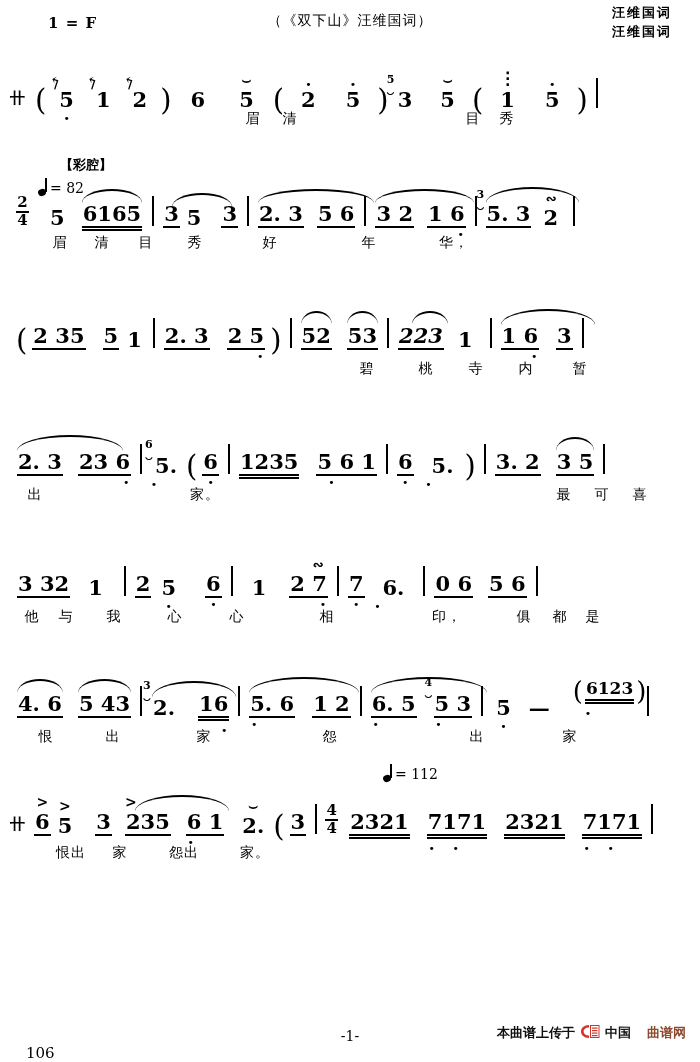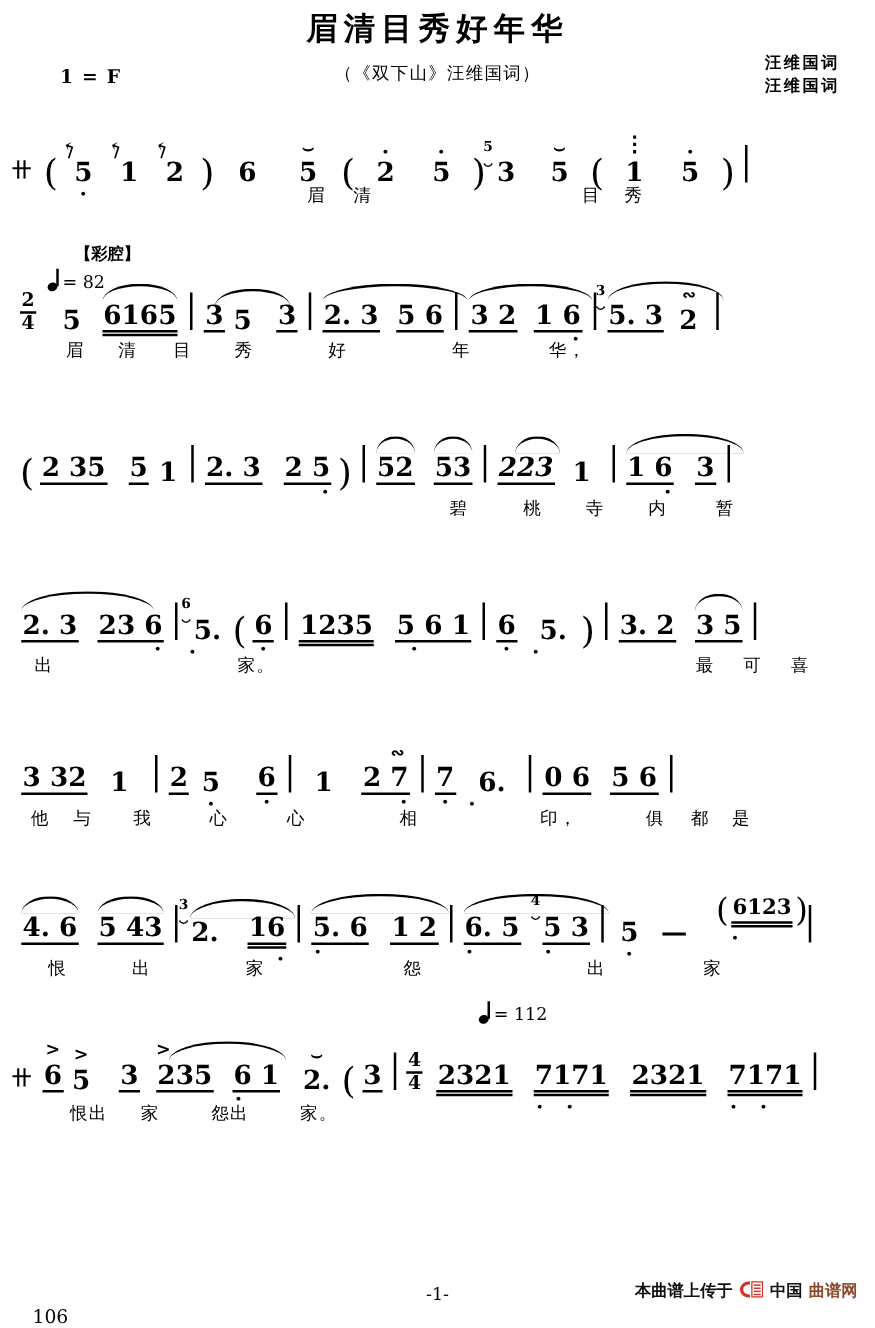"眉清目秀好年华" div.title { html: <div>眉清目秀好年华</div> -> none }
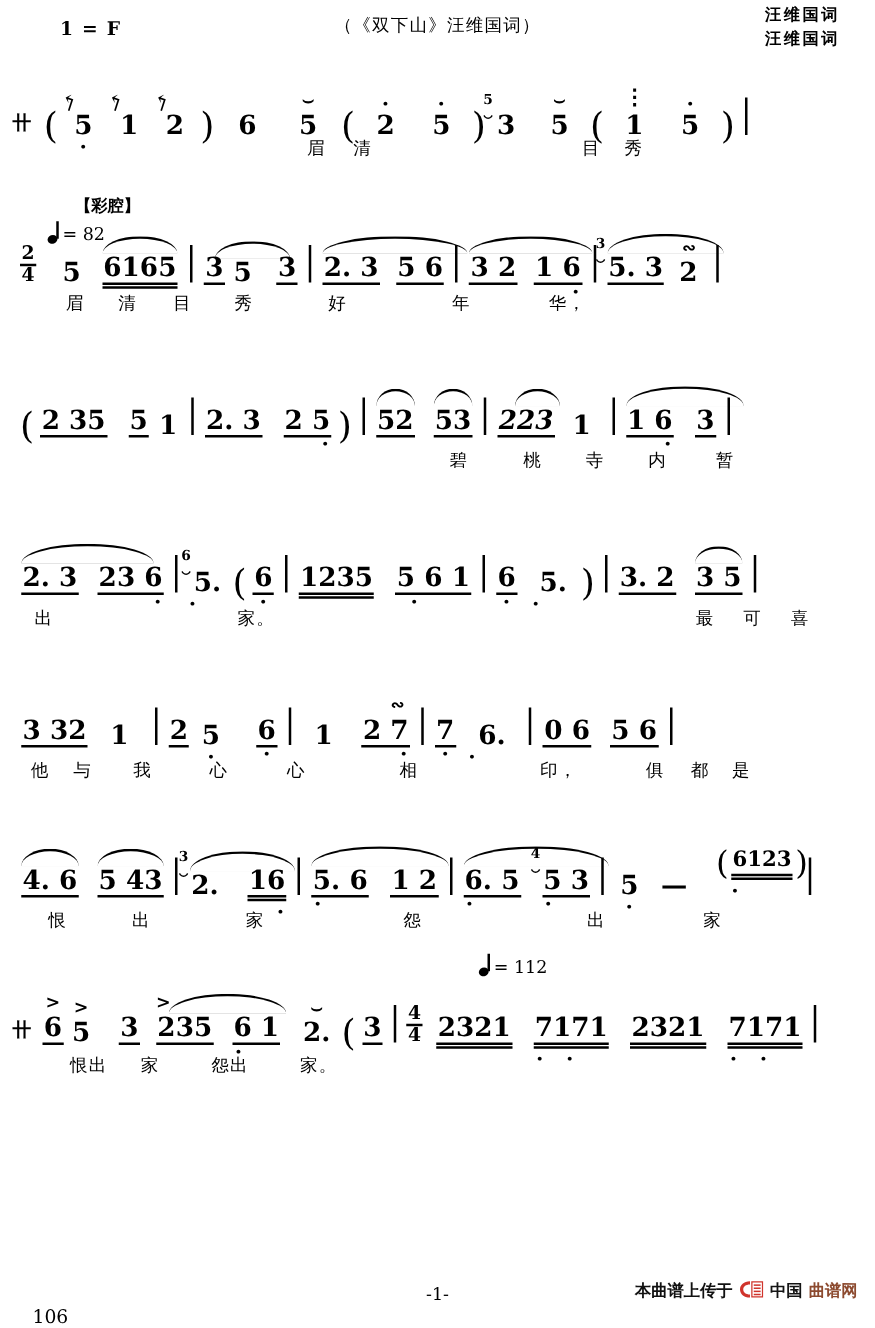"曲谱网" .wm-qpw { margin-left: none -> 11px }
